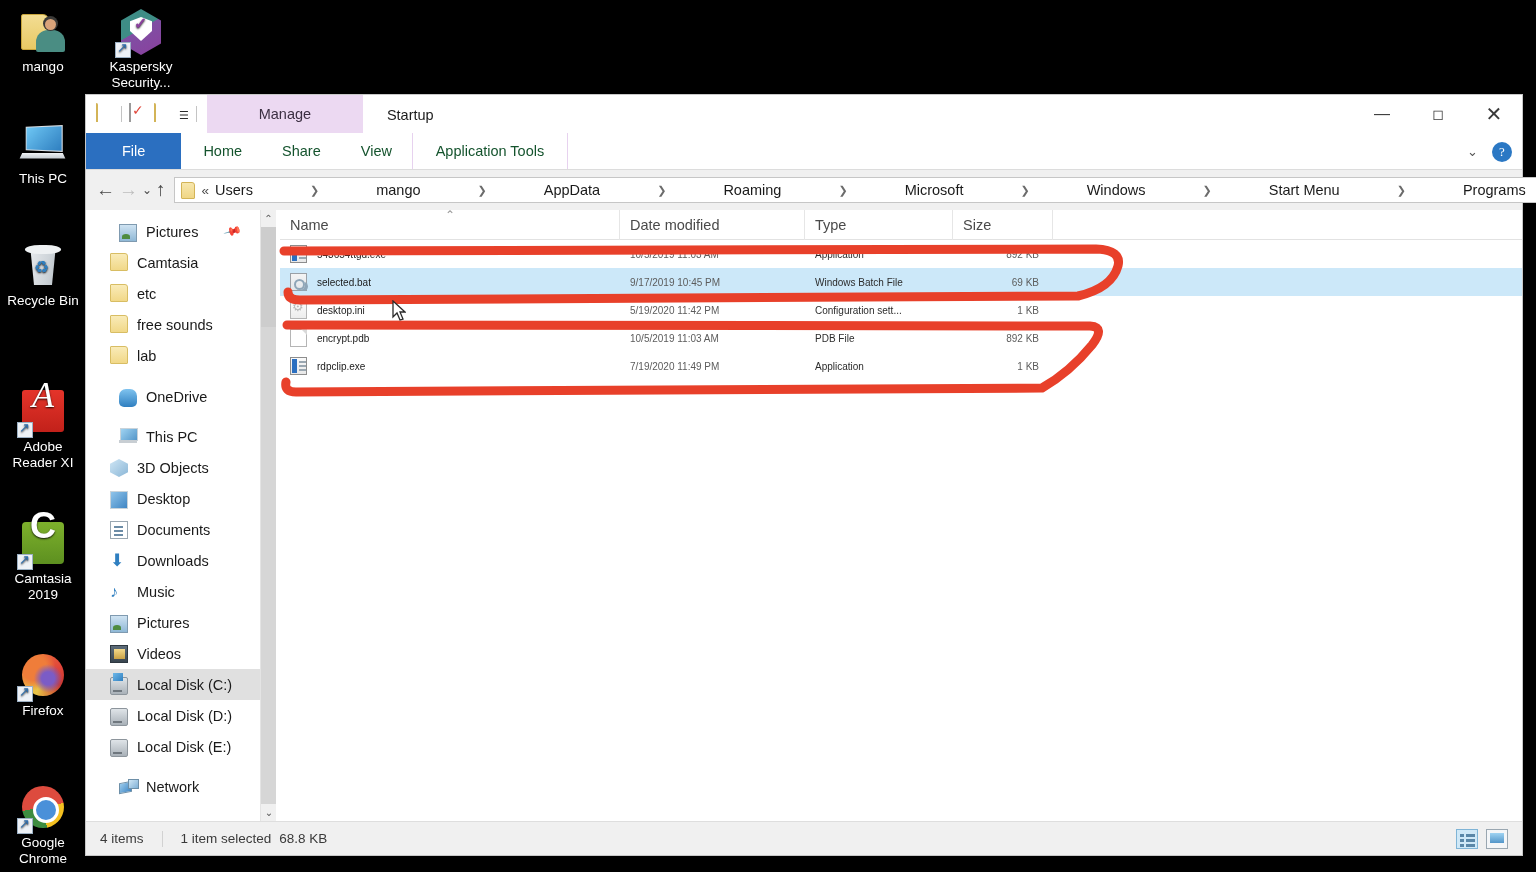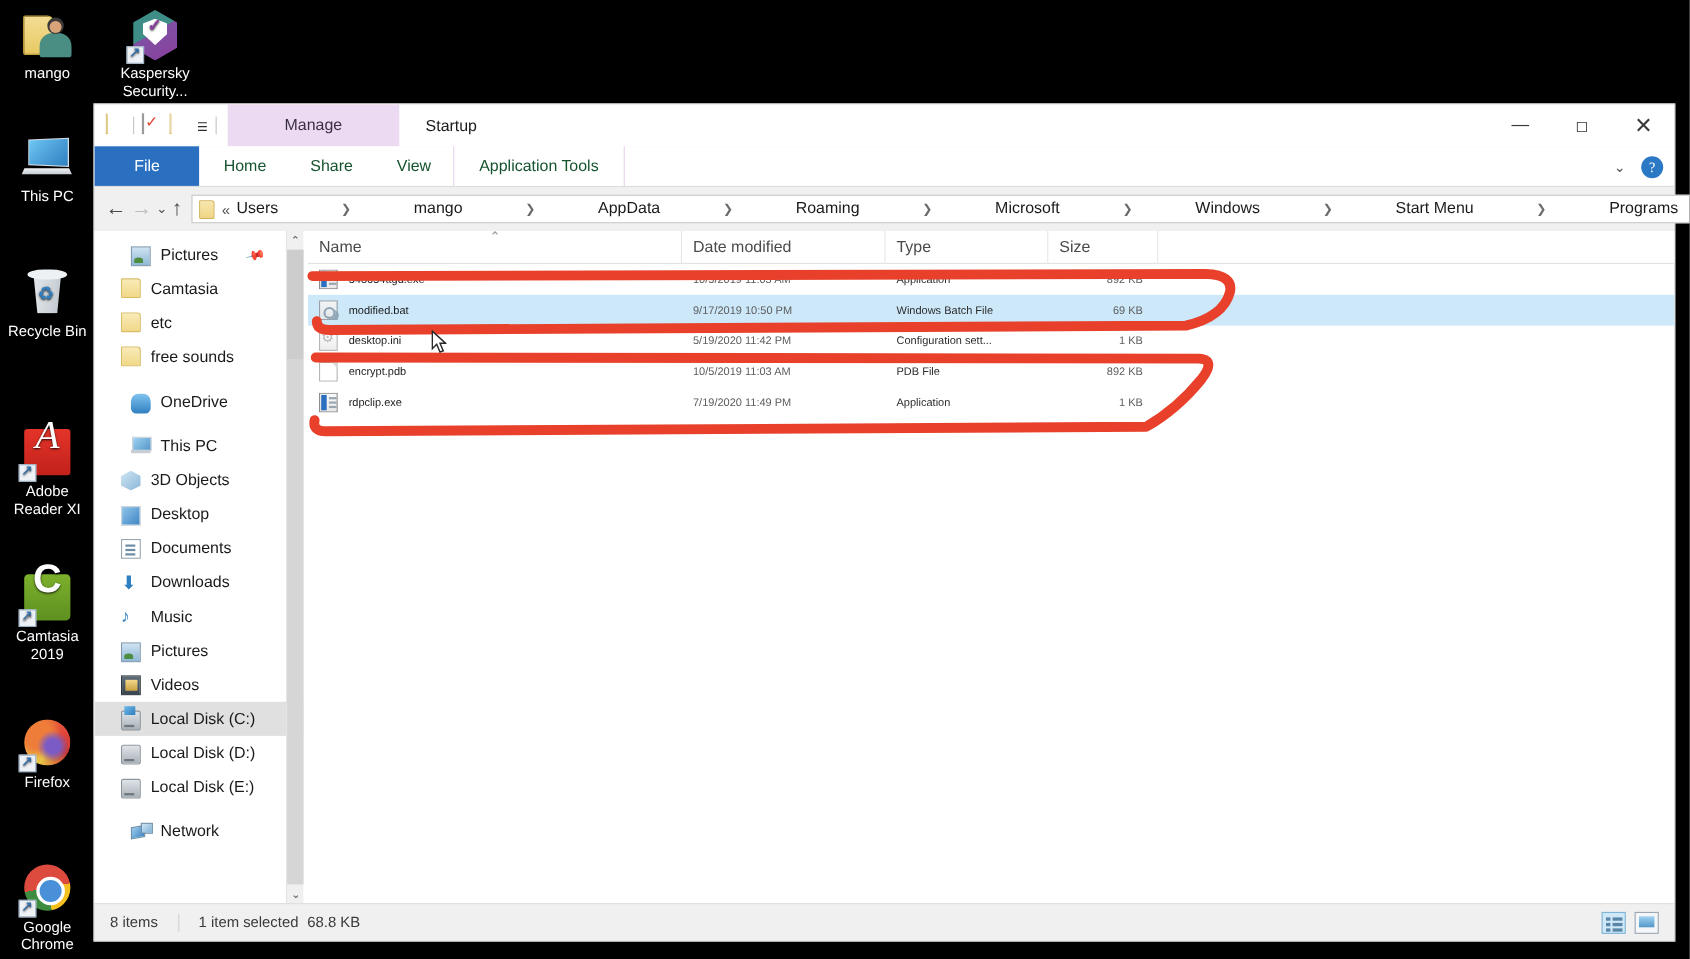"modified.bat" span { text: modified.bat -> selected.bat }
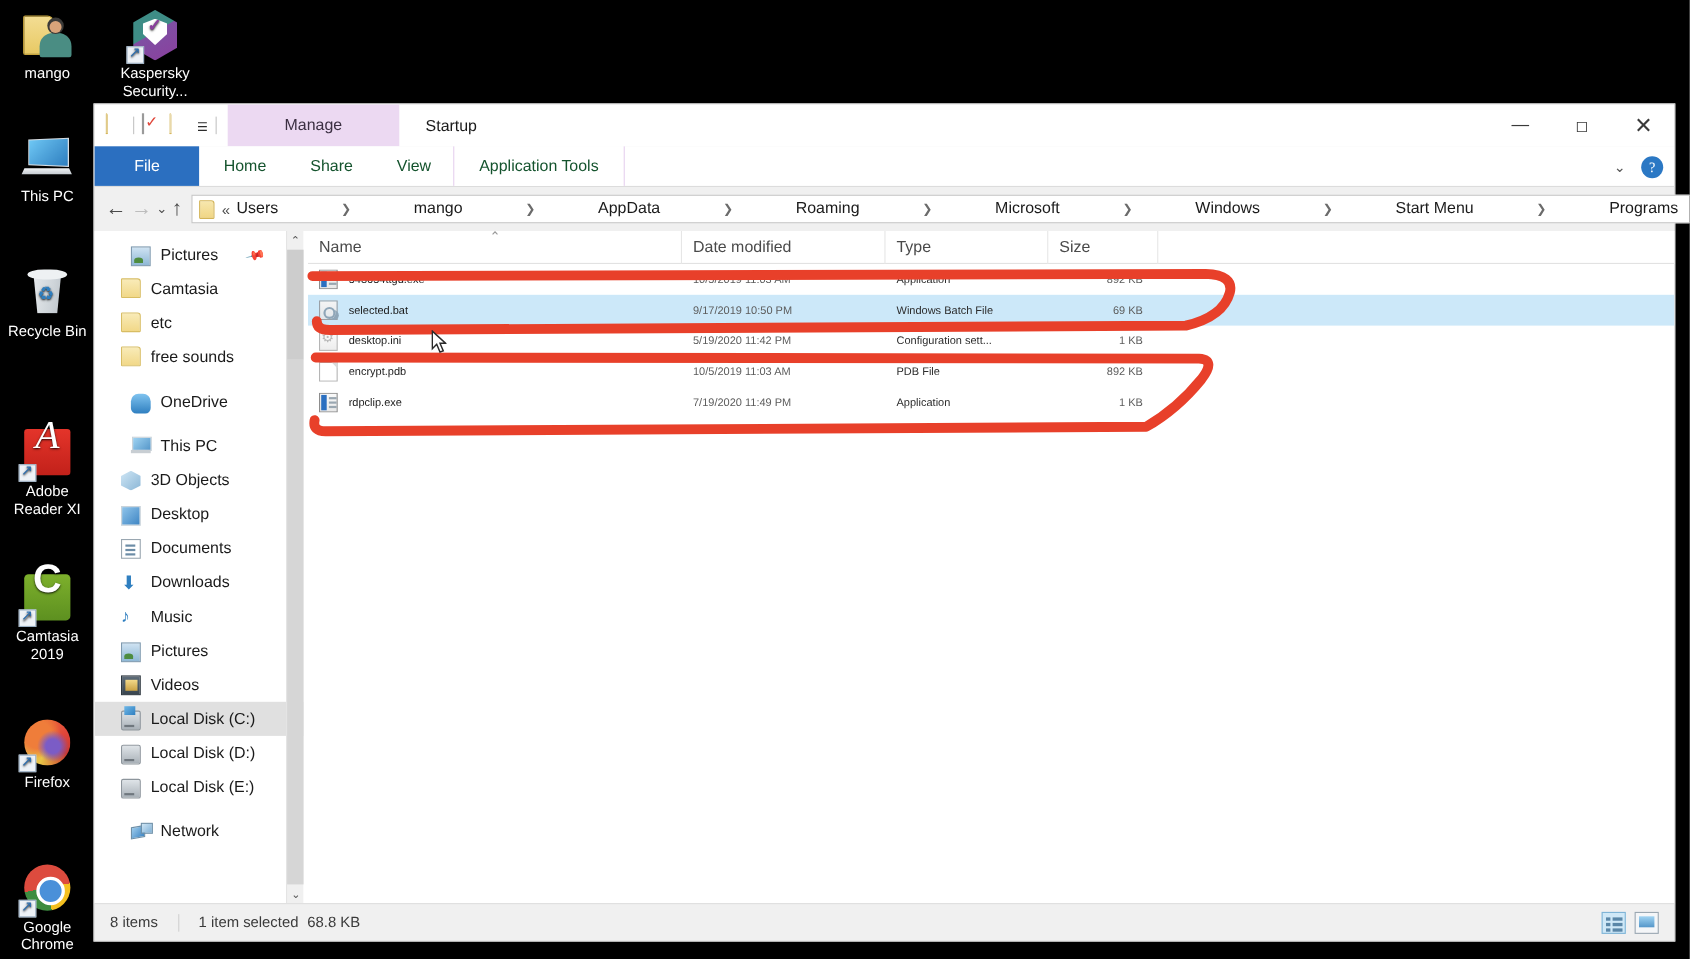"9/17/2019 10:50 PM" div.cell { text: 10:50 -> 10:45 }
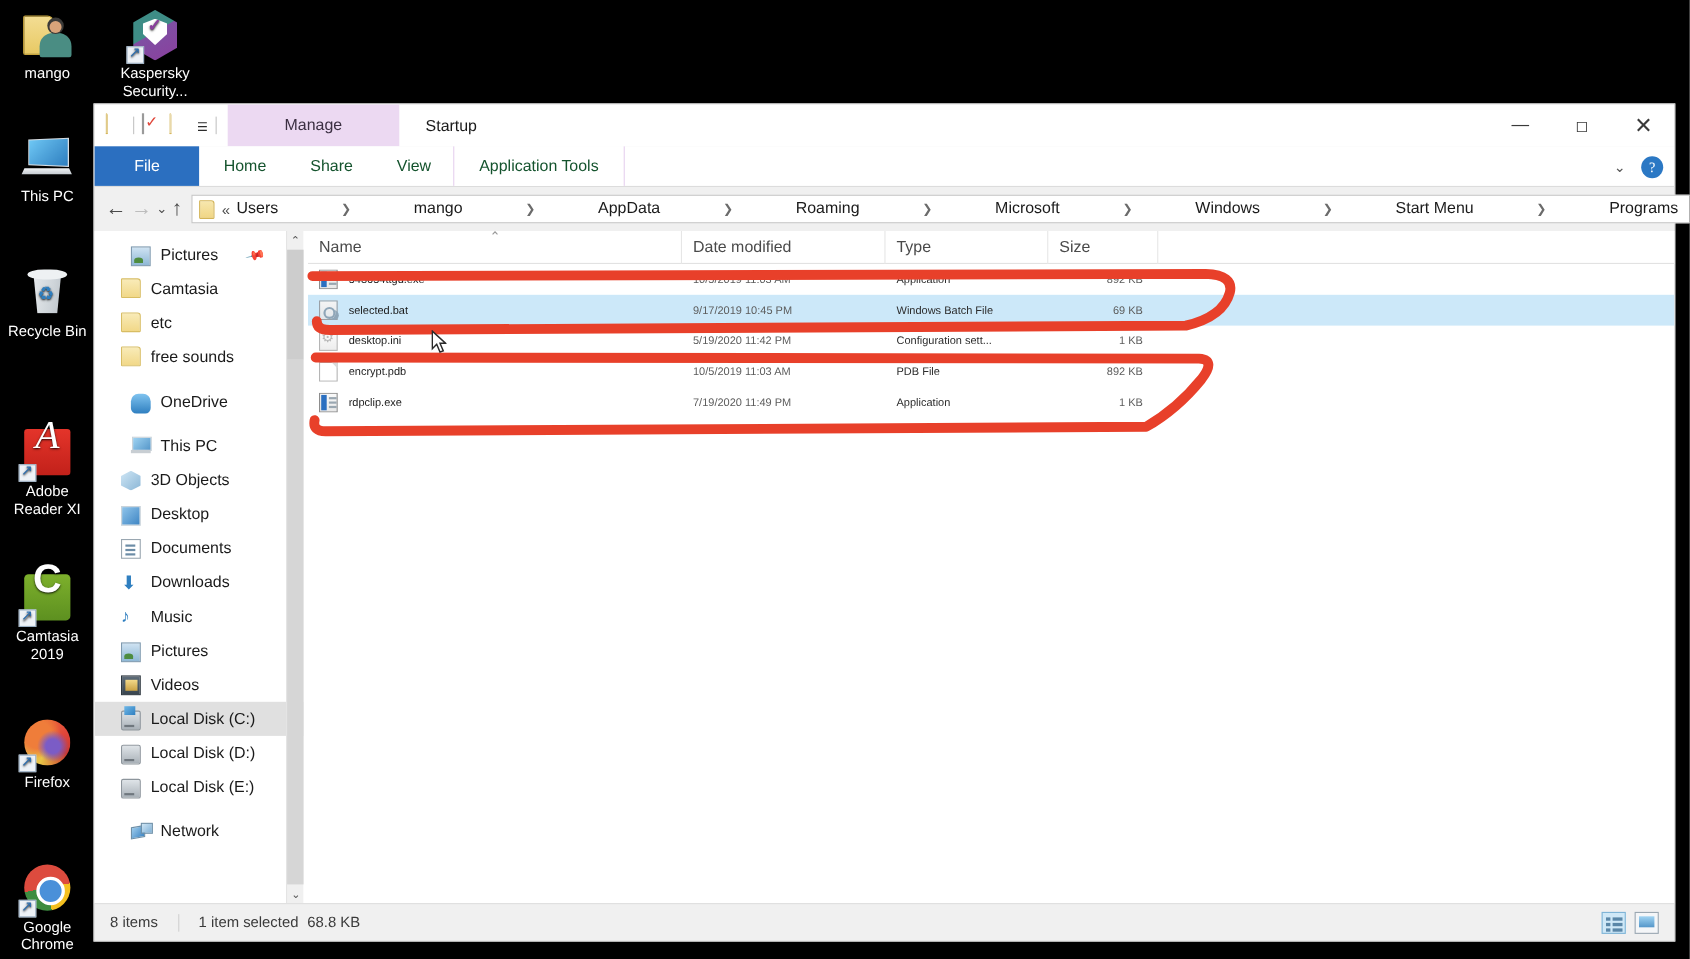"lab" div.nav-item { html: none -> <div> <span></span> <span>lab</span> </div> }
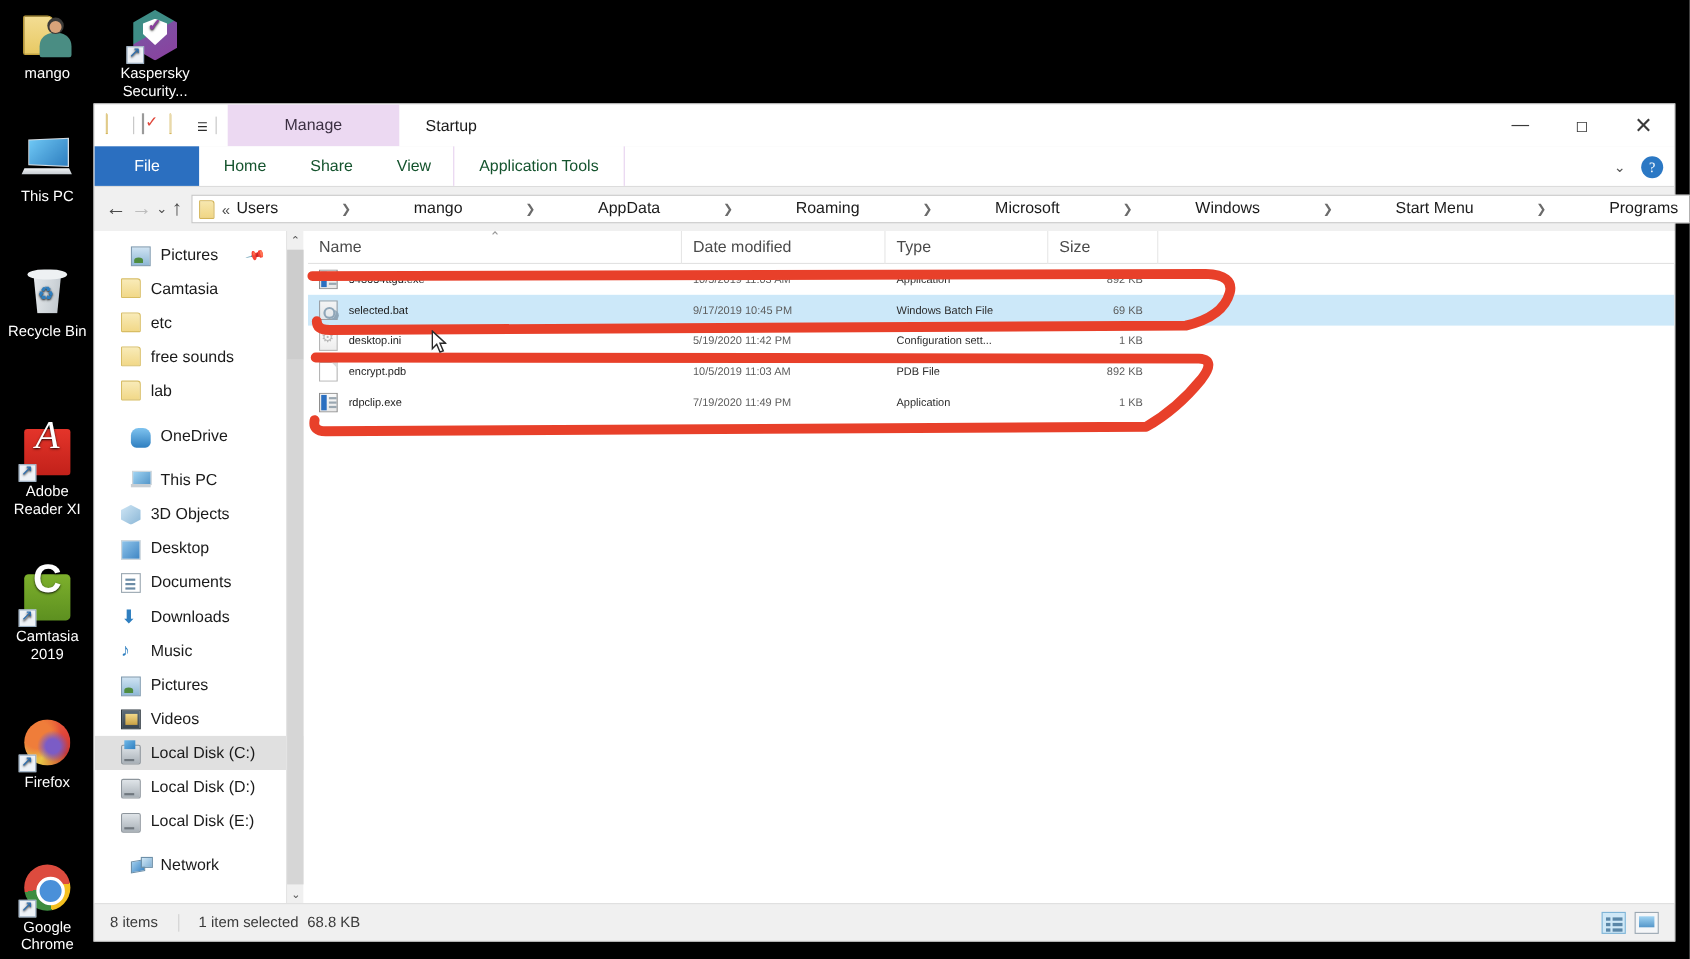"8 items" span.st-item { text: 8 -> 4 }
